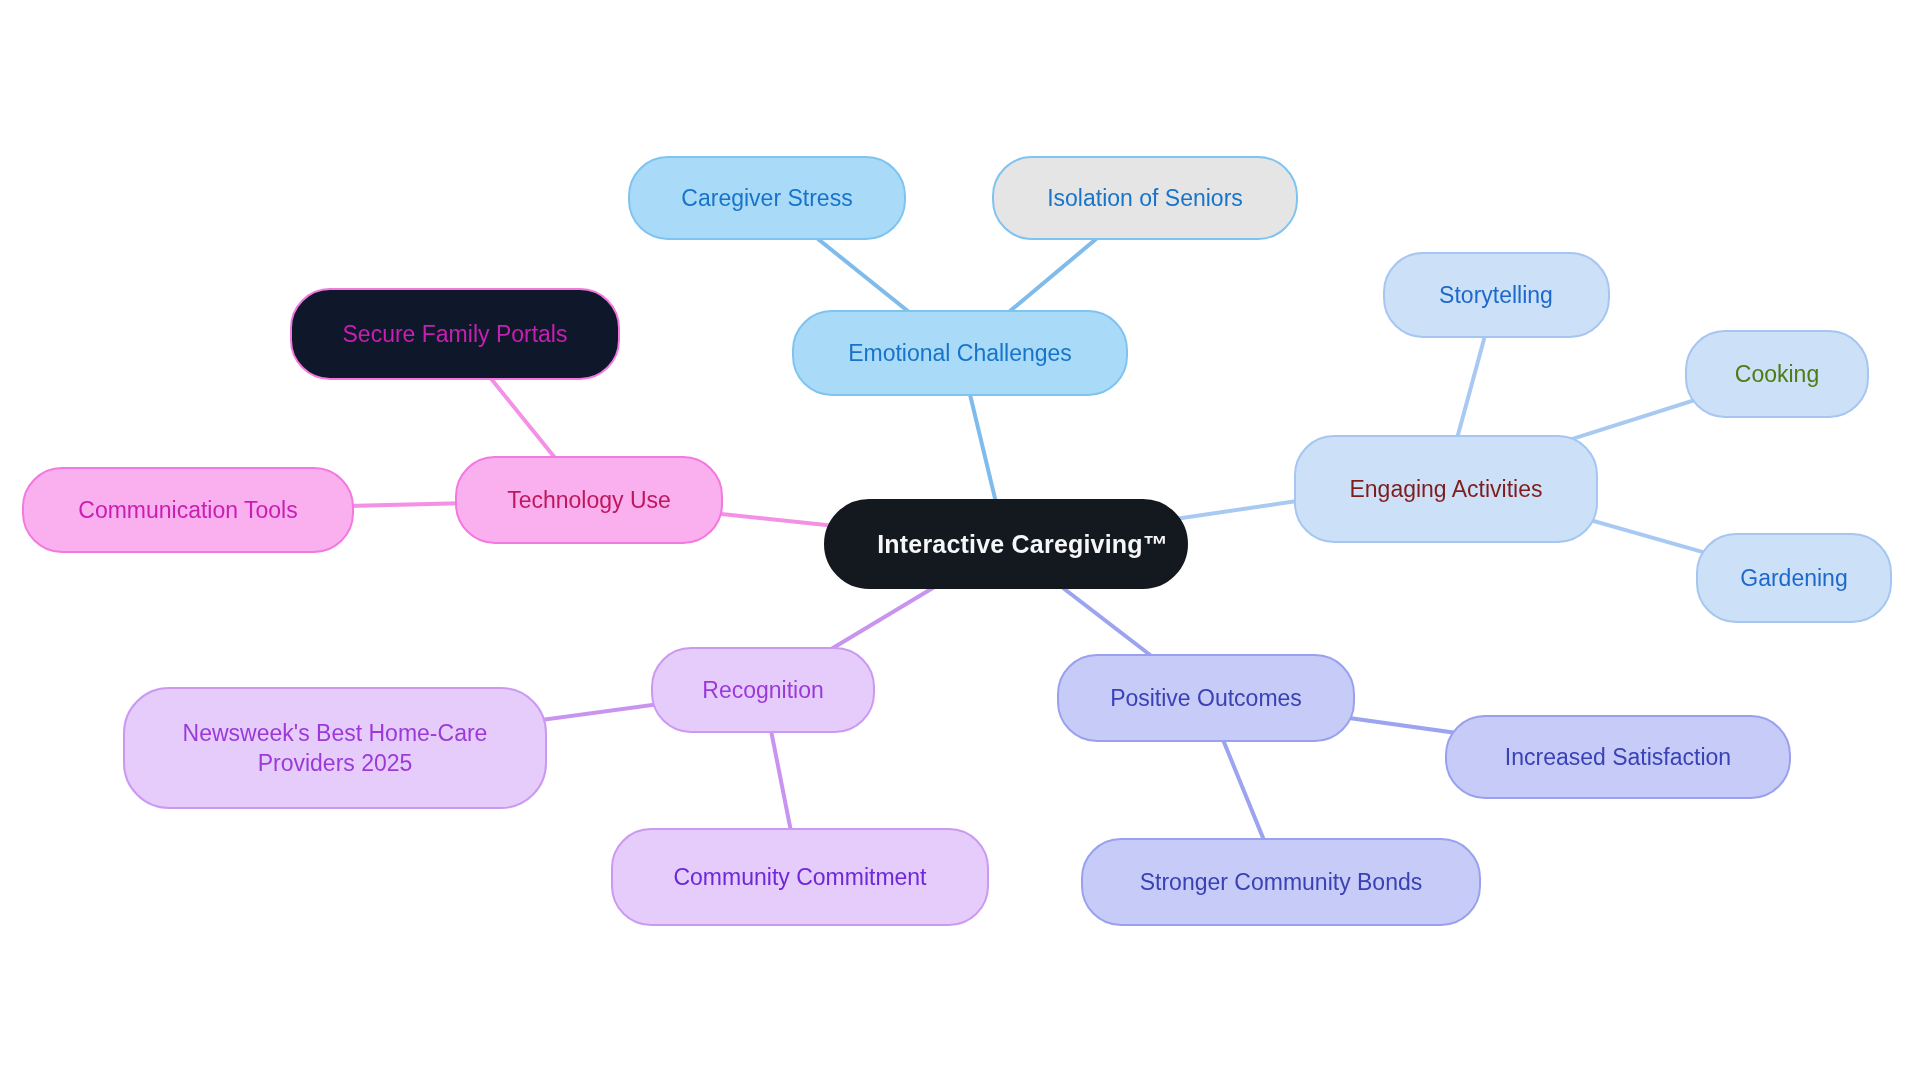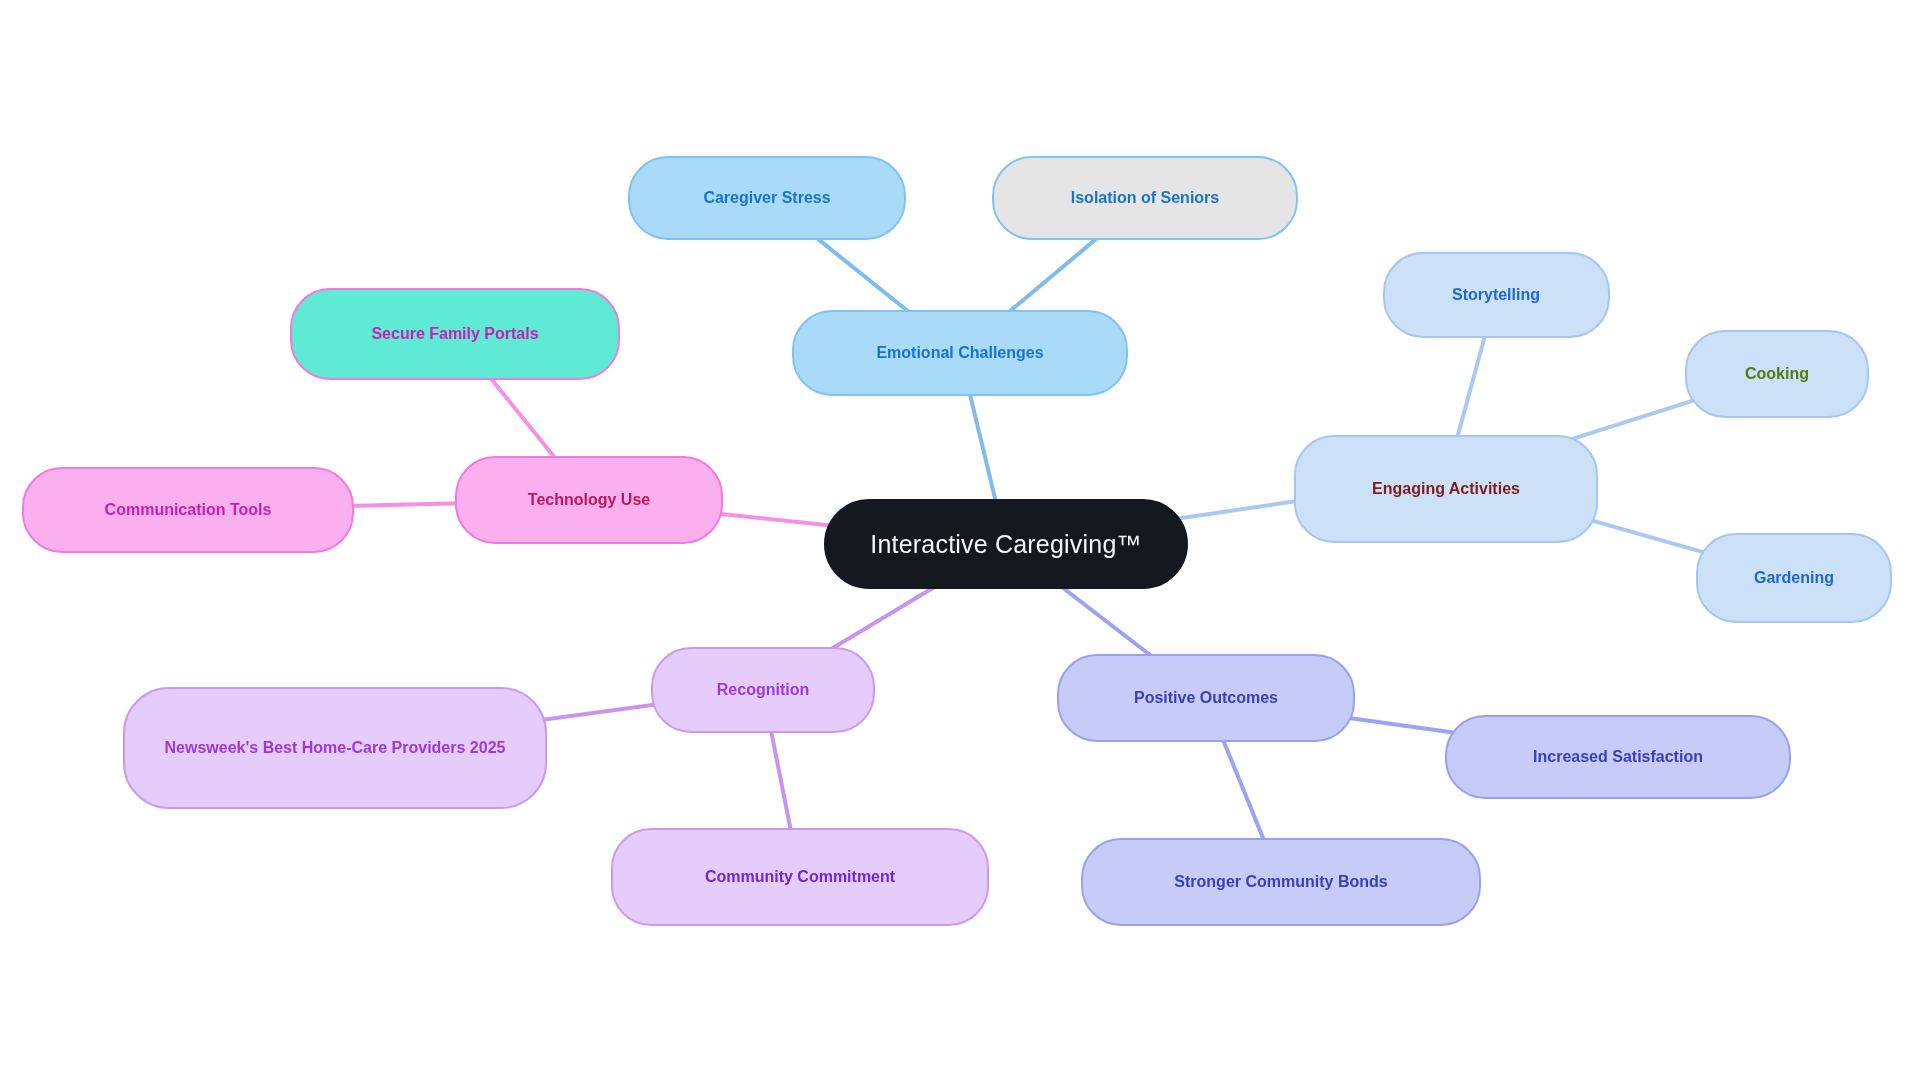"Caregiver Stress" .node { font-size: 16px -> 23px; font-weight: 700 -> 400 }
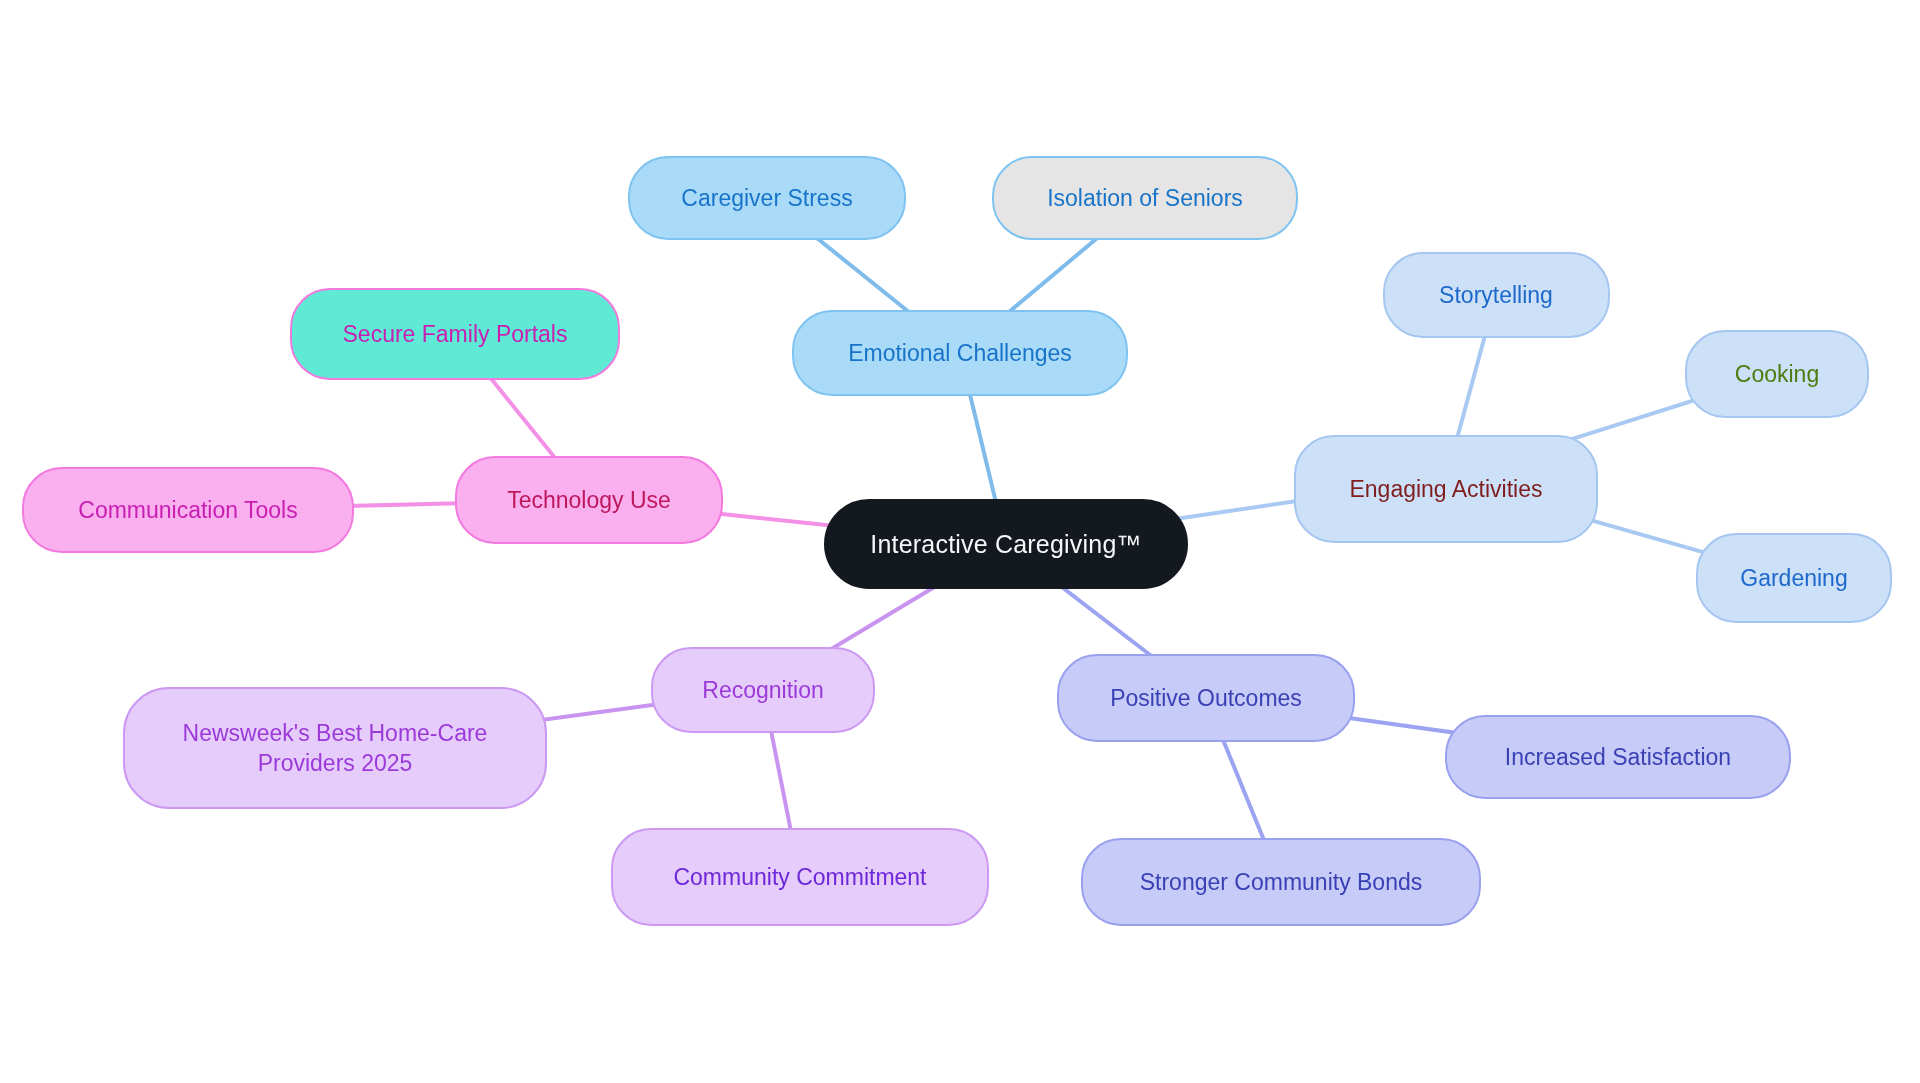"Secure Family Portals" div.node { background: #5eead4 -> #0f172a }
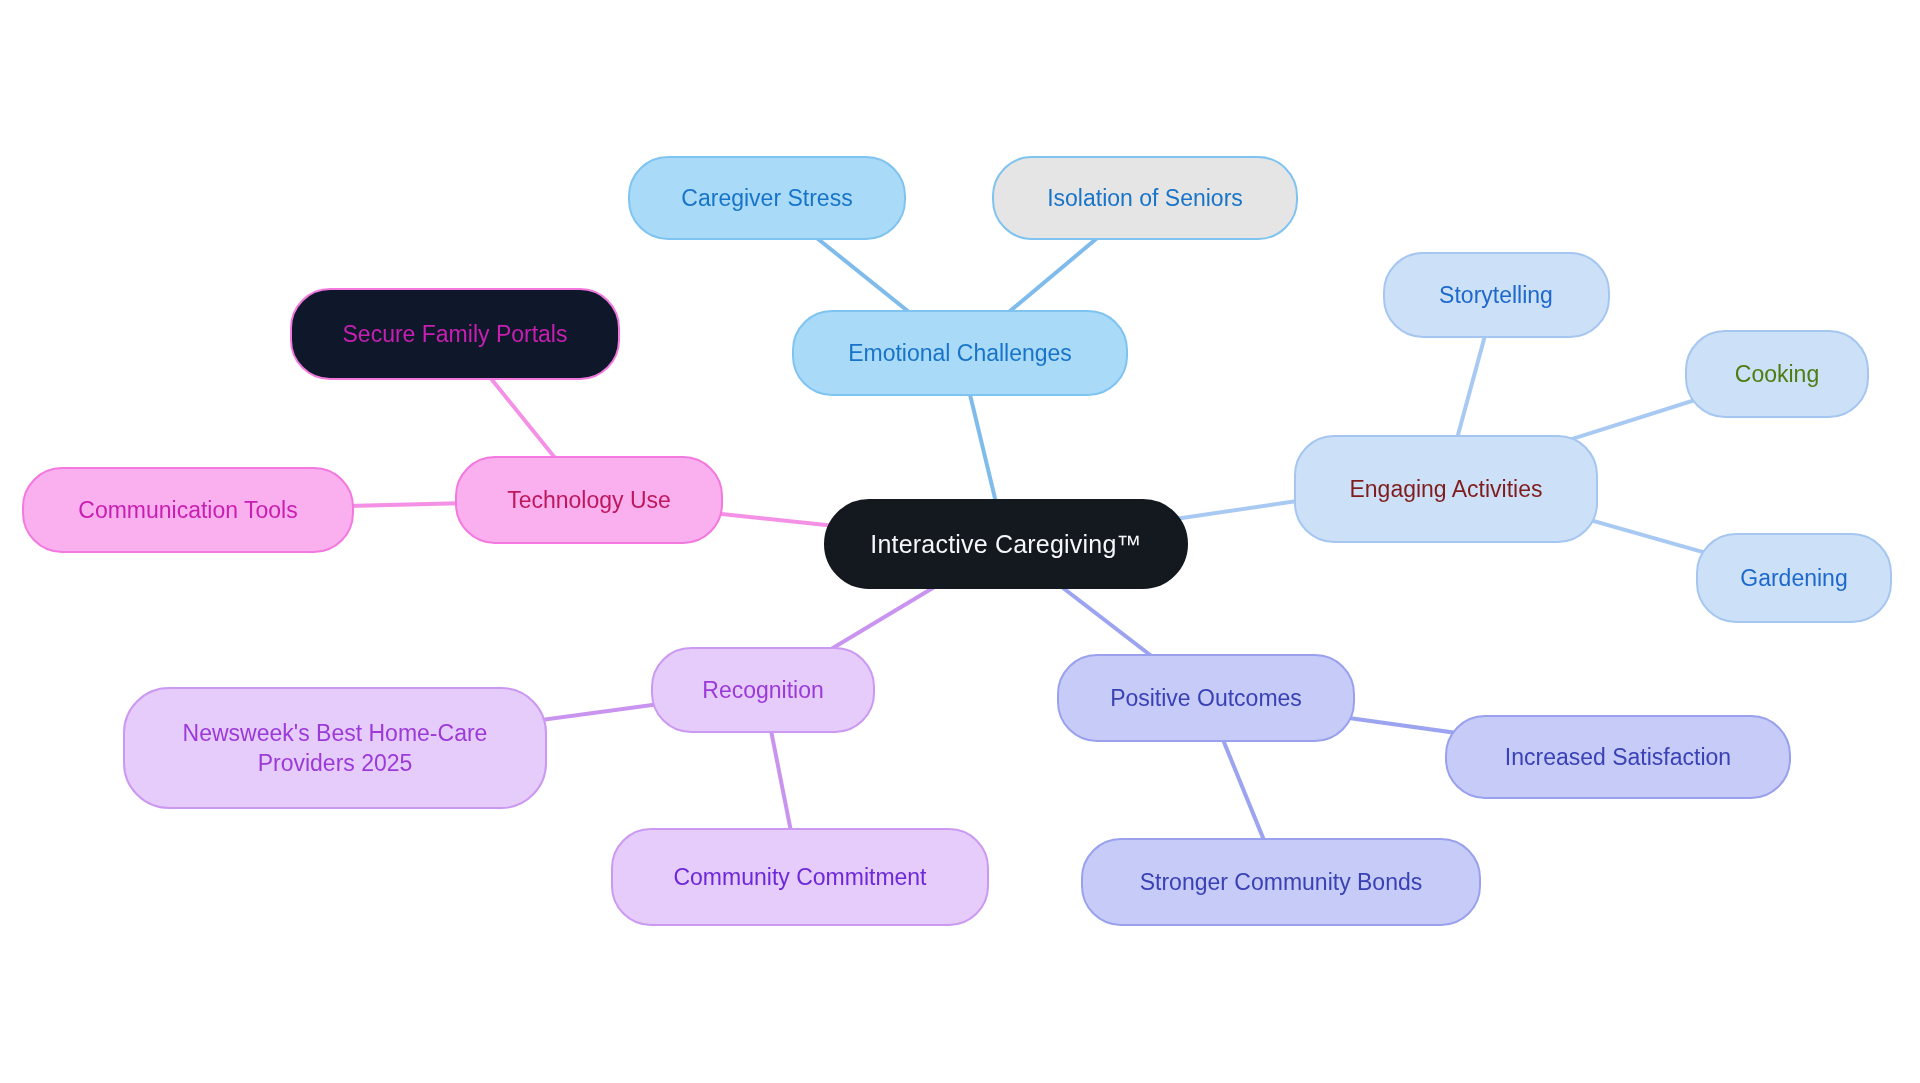"Interactive Caregiving™" .node.central { font-weight: 400 -> 700; justify-content: none -> flex-end }
